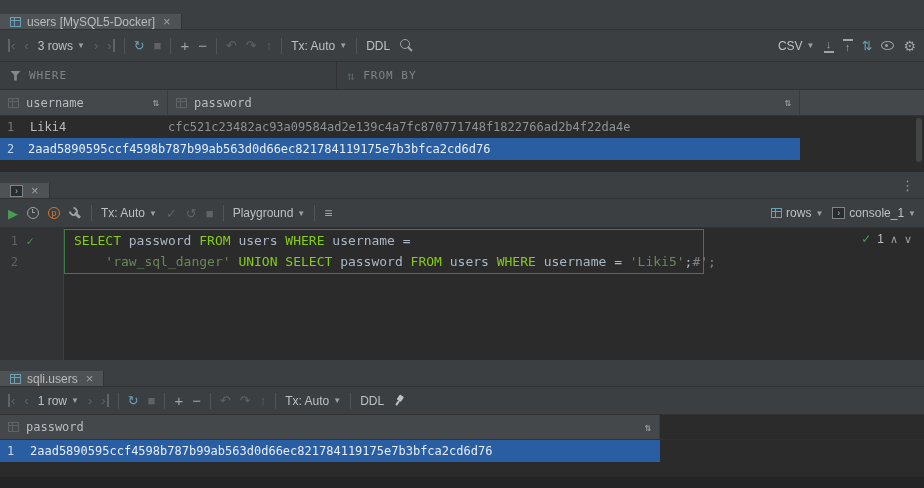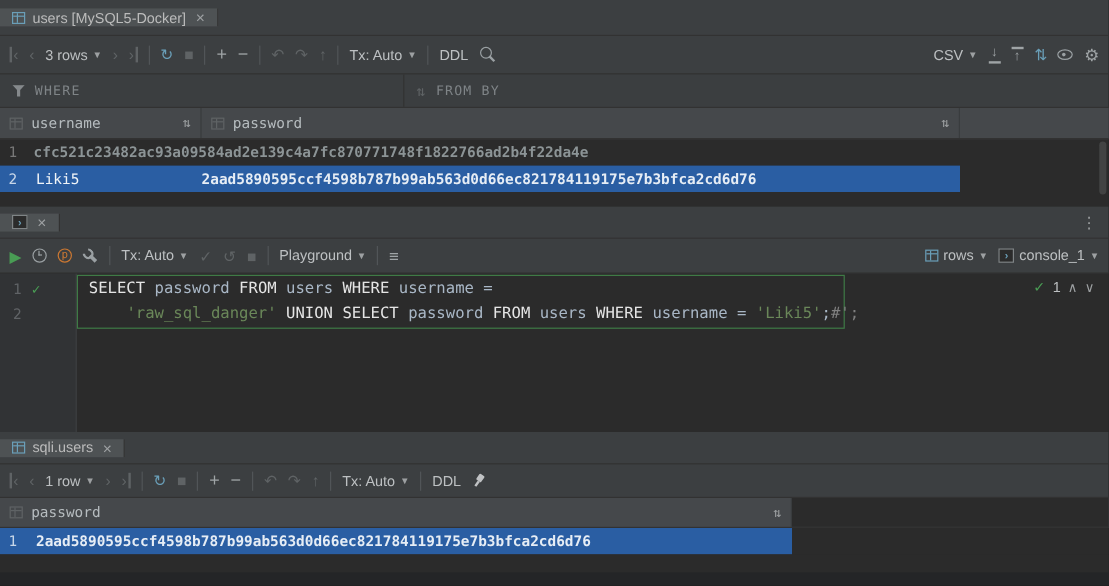"users [MySQL5-Docker]" .tabbar { align-items: center -> flex-end }
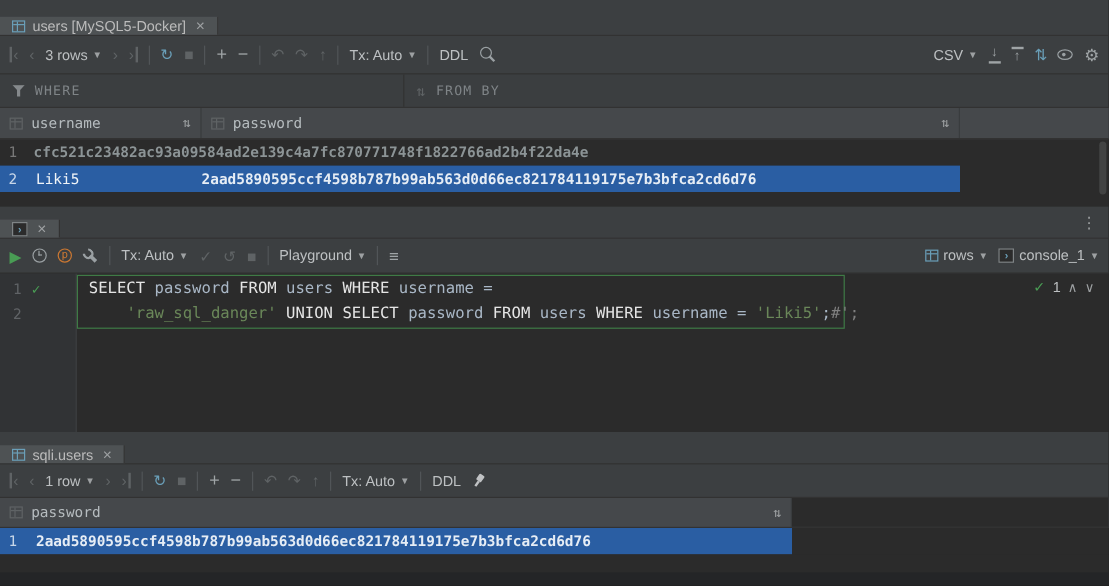"Liki4" span.gc1 { html: none -> <span>Liki4</span> }
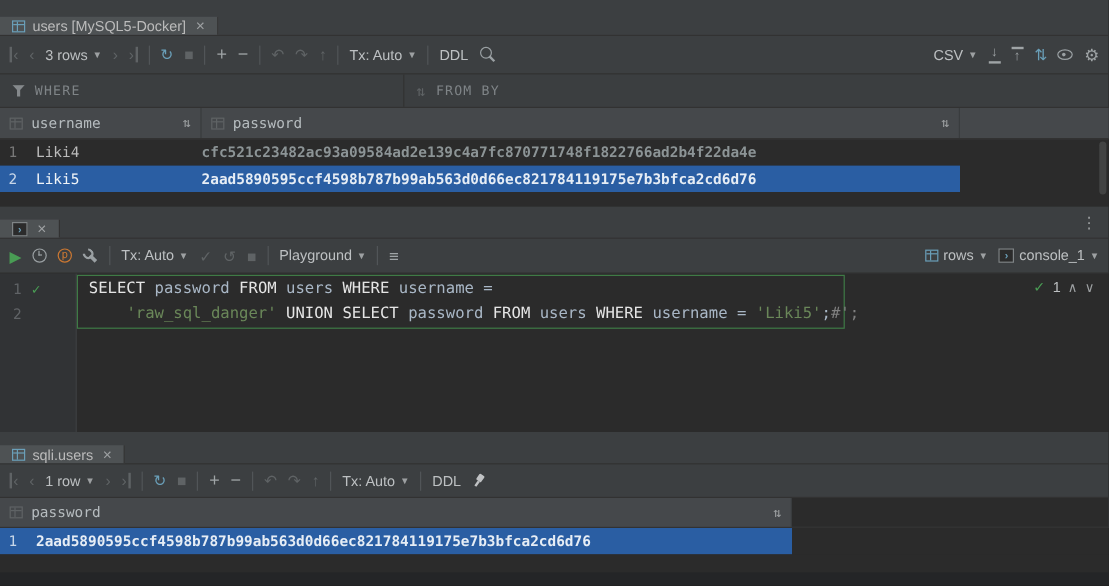"cfc521c23482ac93a09584ad2e139c4a7fc87077" .gc2 { font-weight: bold -> none }
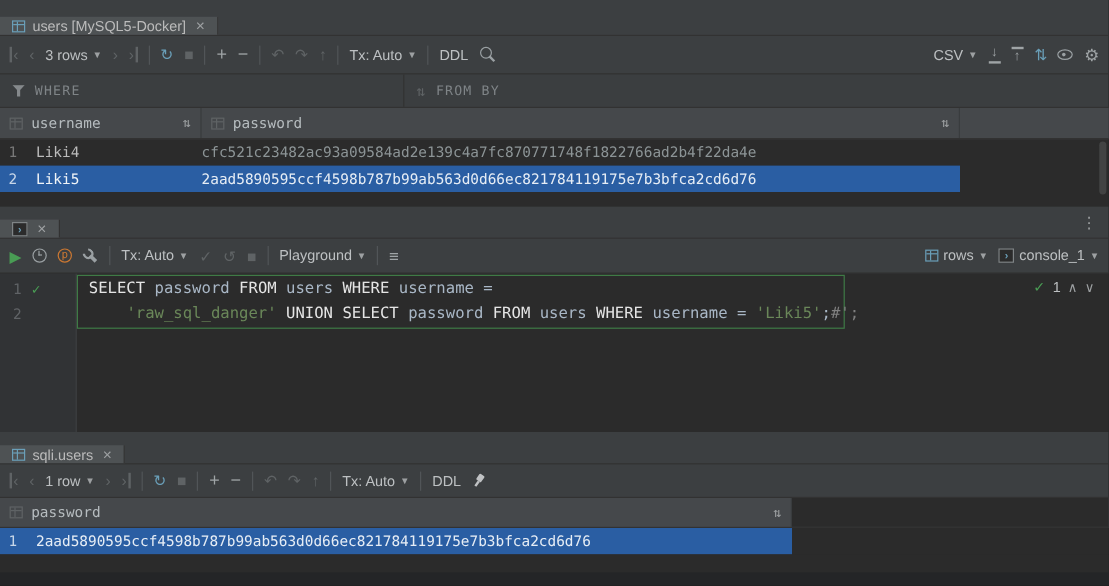"Liki5" span.gc1 { html: <span>Liki5</span> -> none }
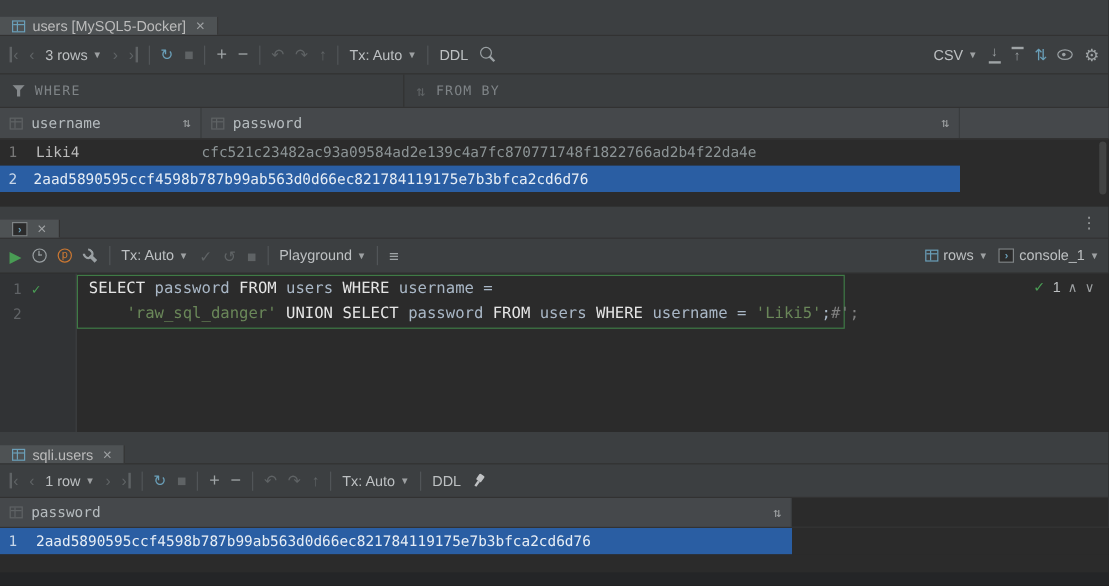"SELECT" .kw { color: #e5e5e5 -> #84cc16 }
